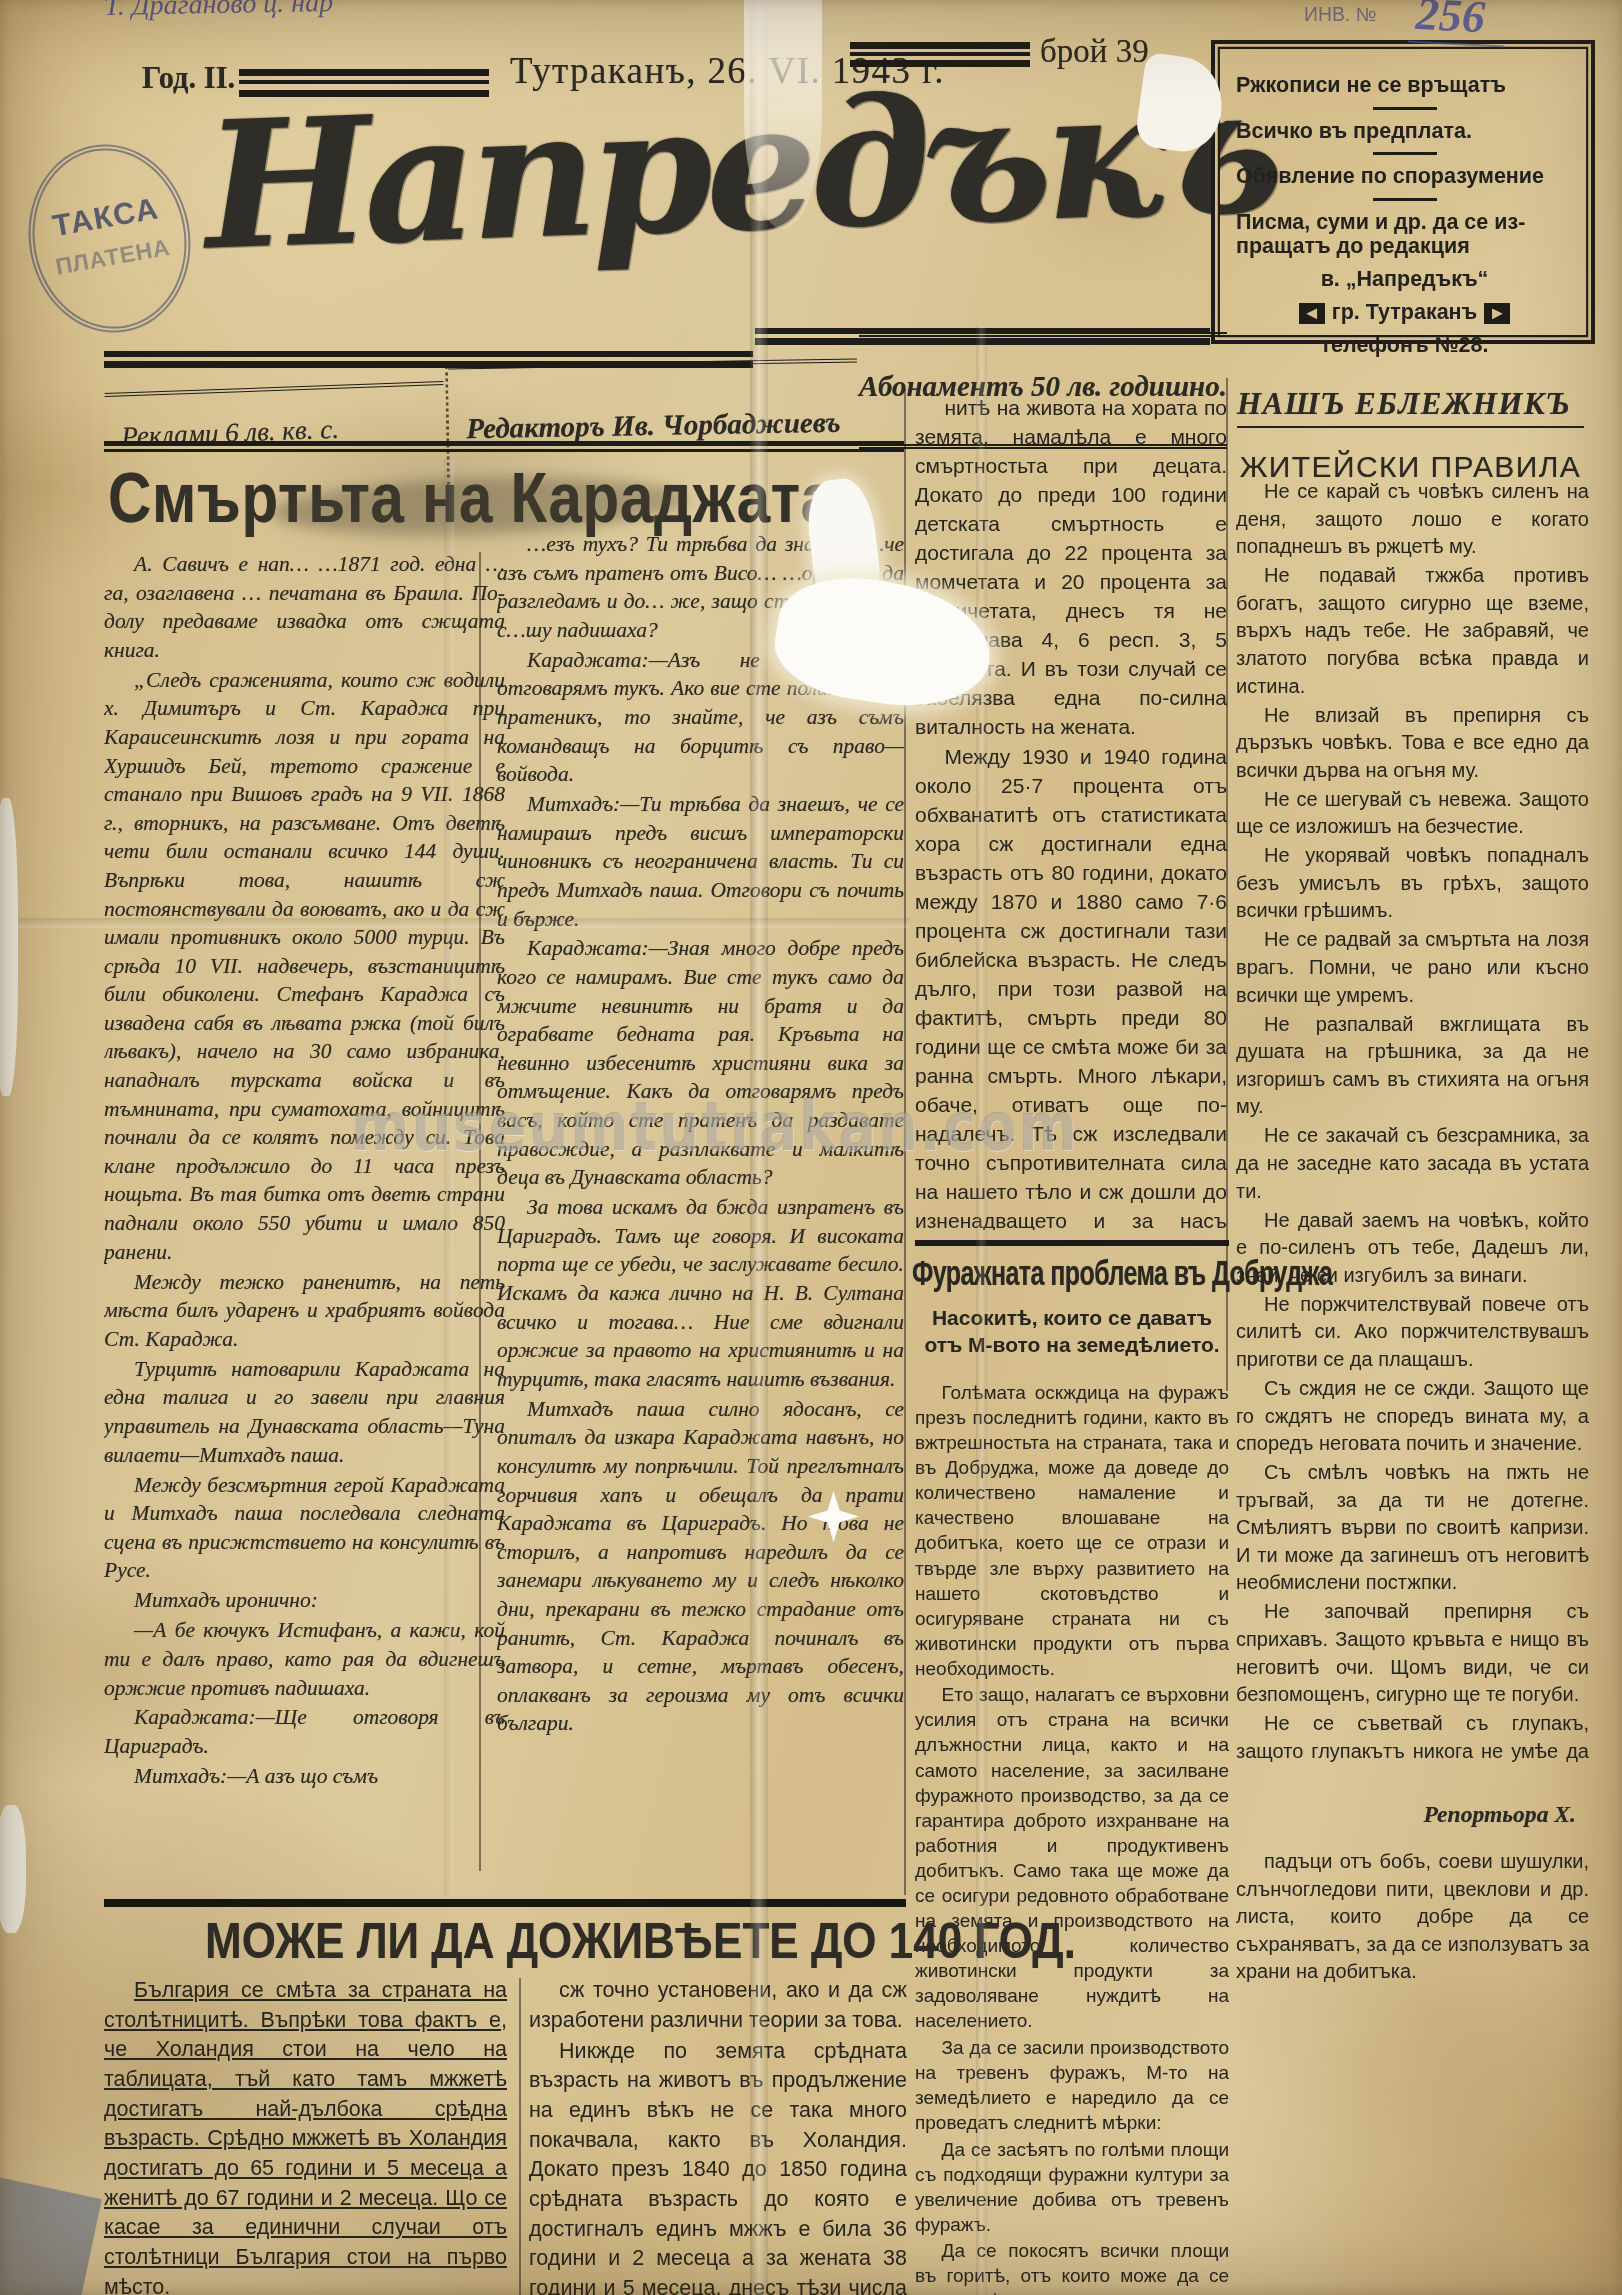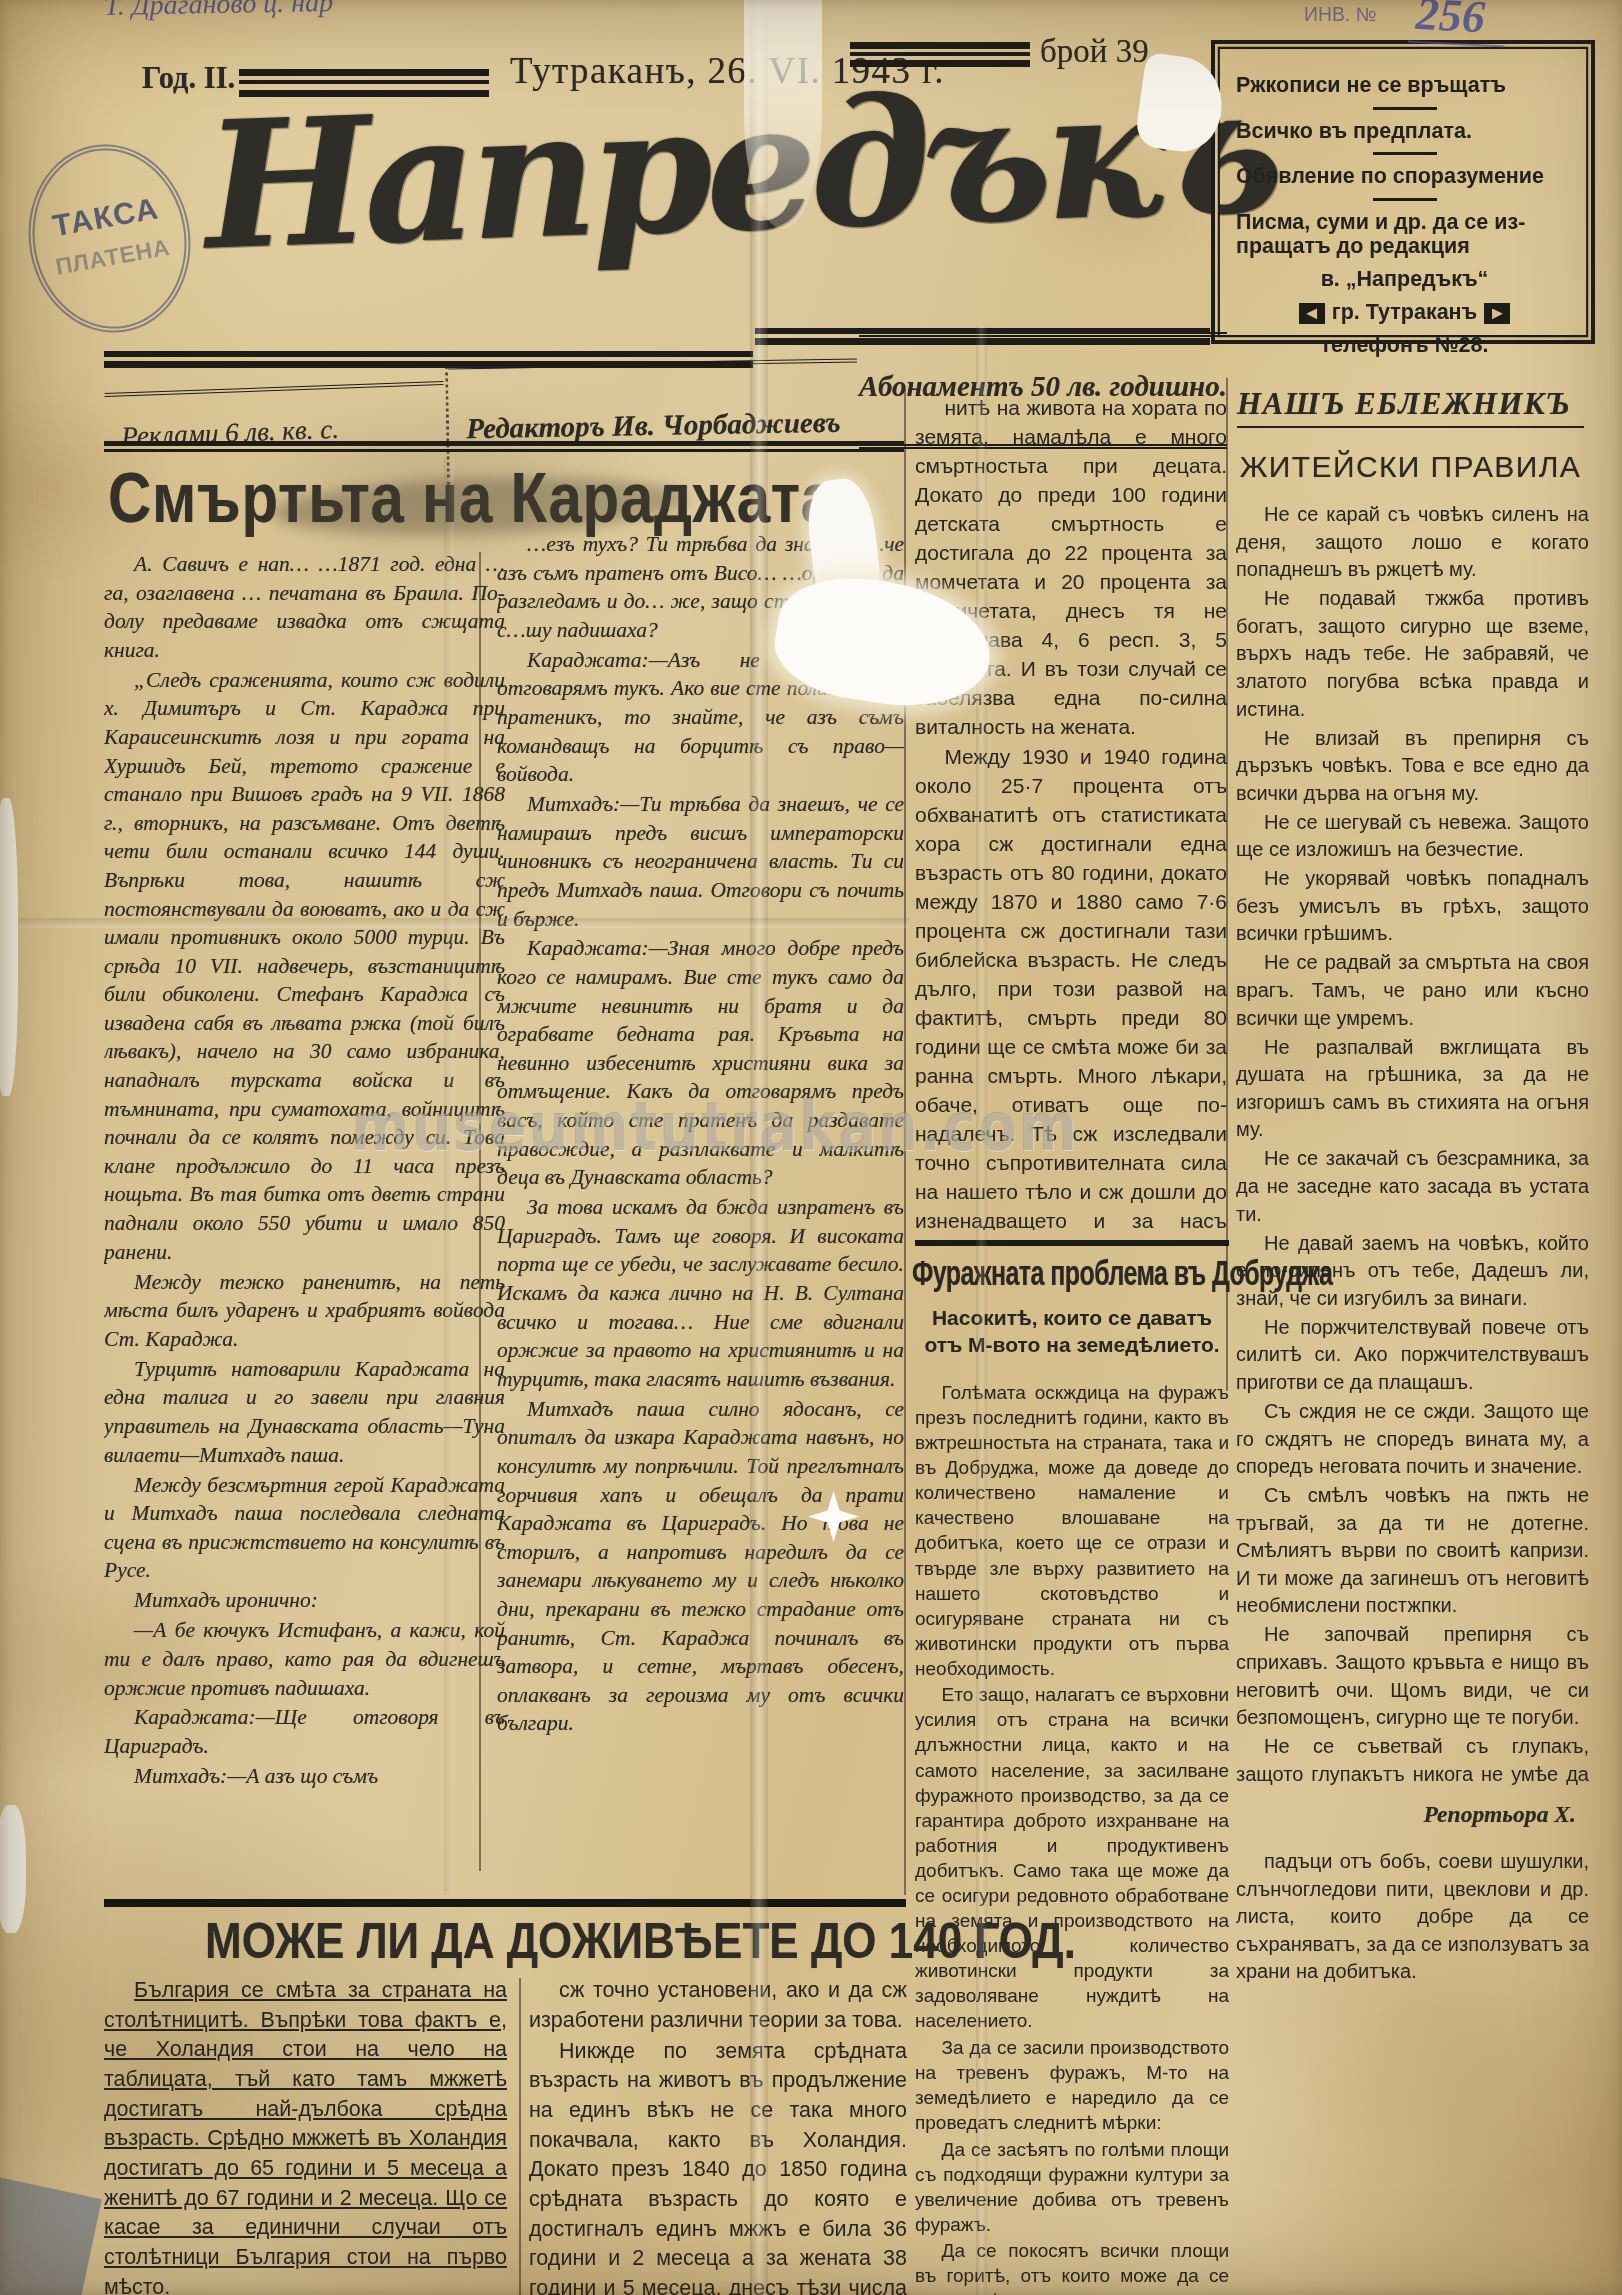"Не се карай съ човѣкъ" #col4 { top: 501px -> 478px }
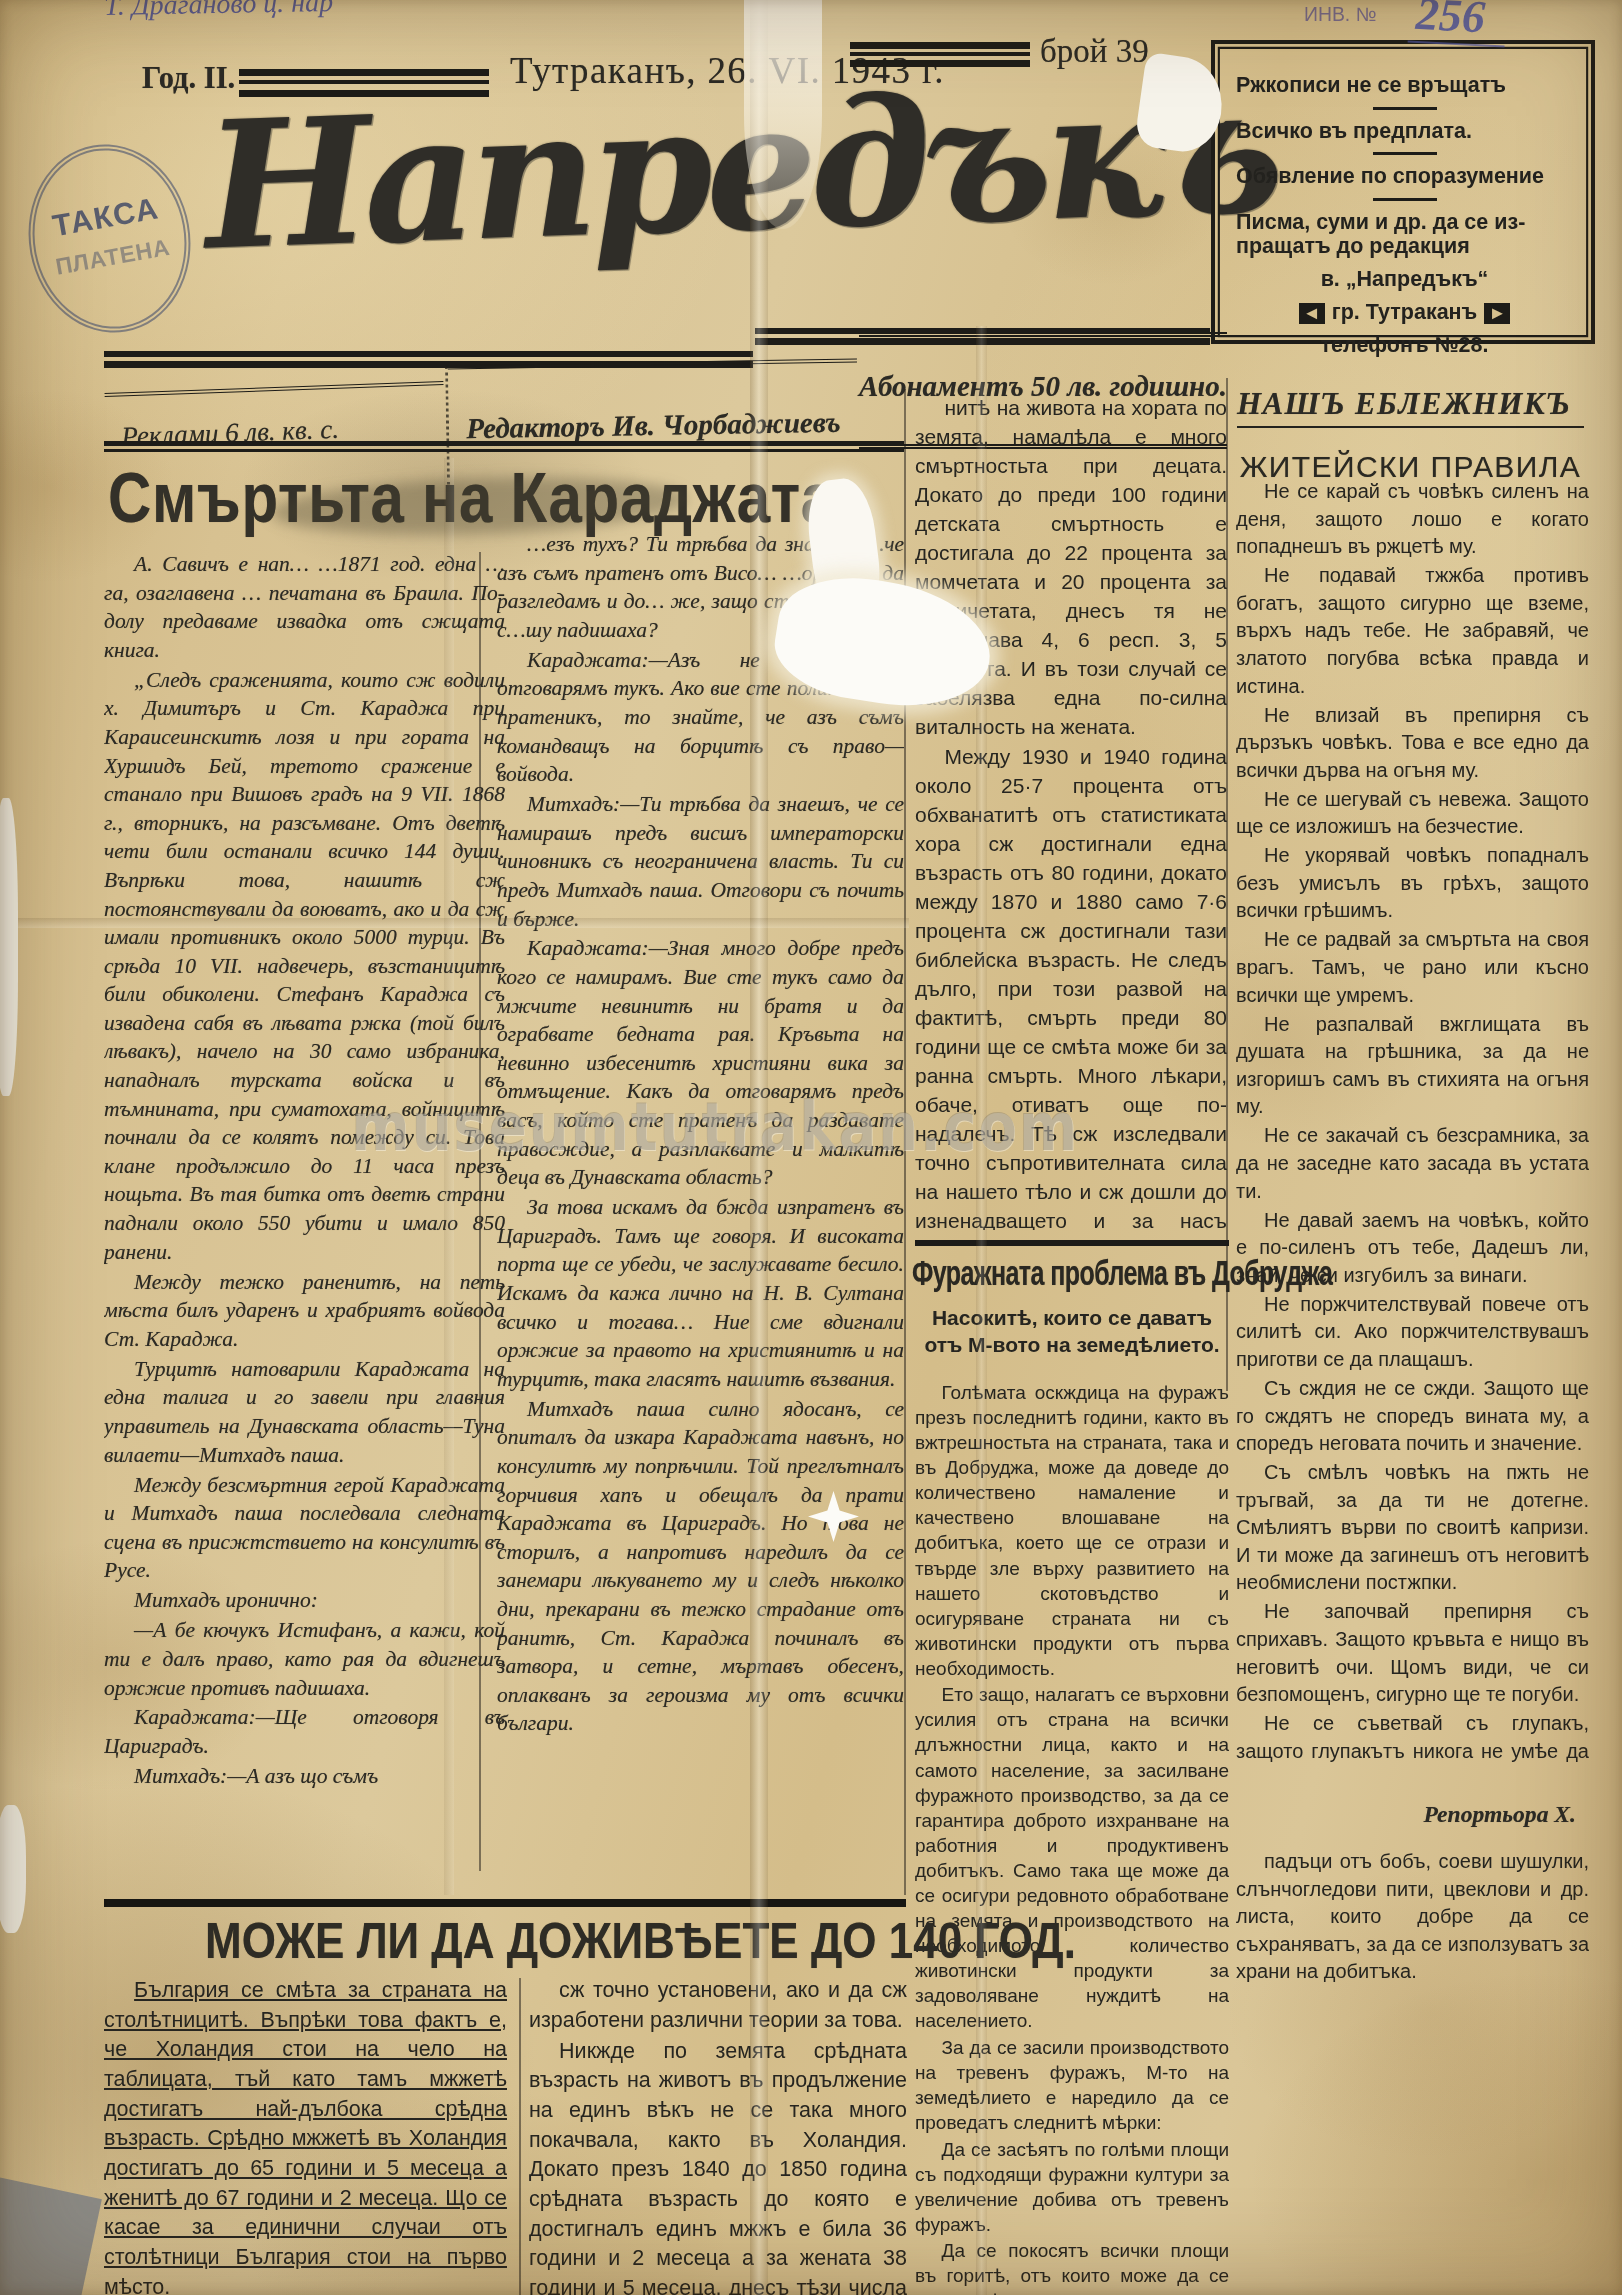"Не се радвай за смъртьта" p { text: своя врагъ. Тамъ -> лозя врагъ. Помни }
